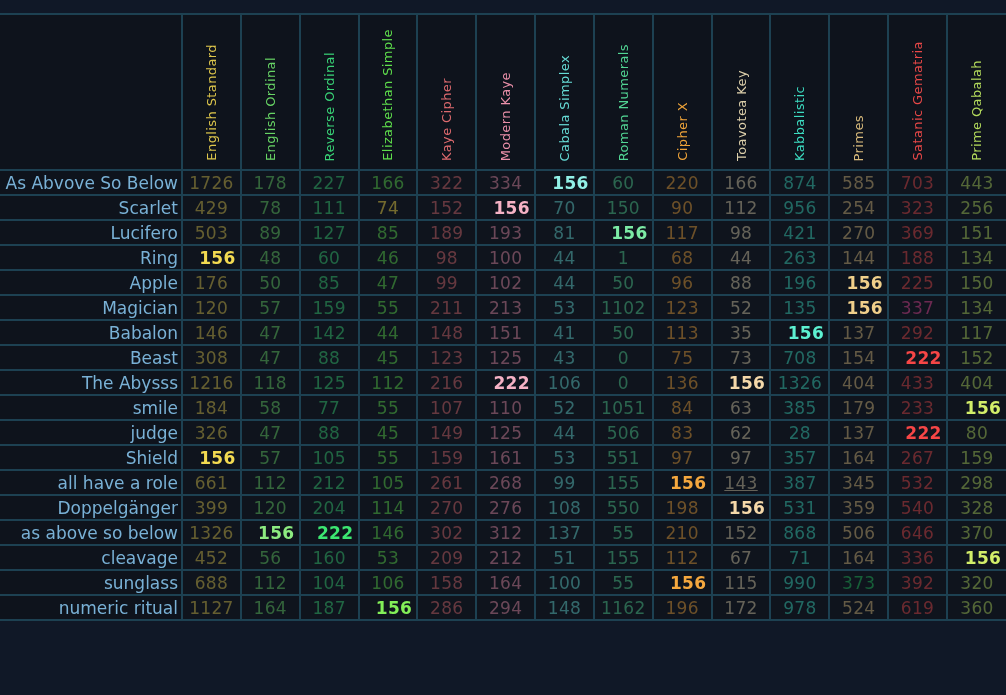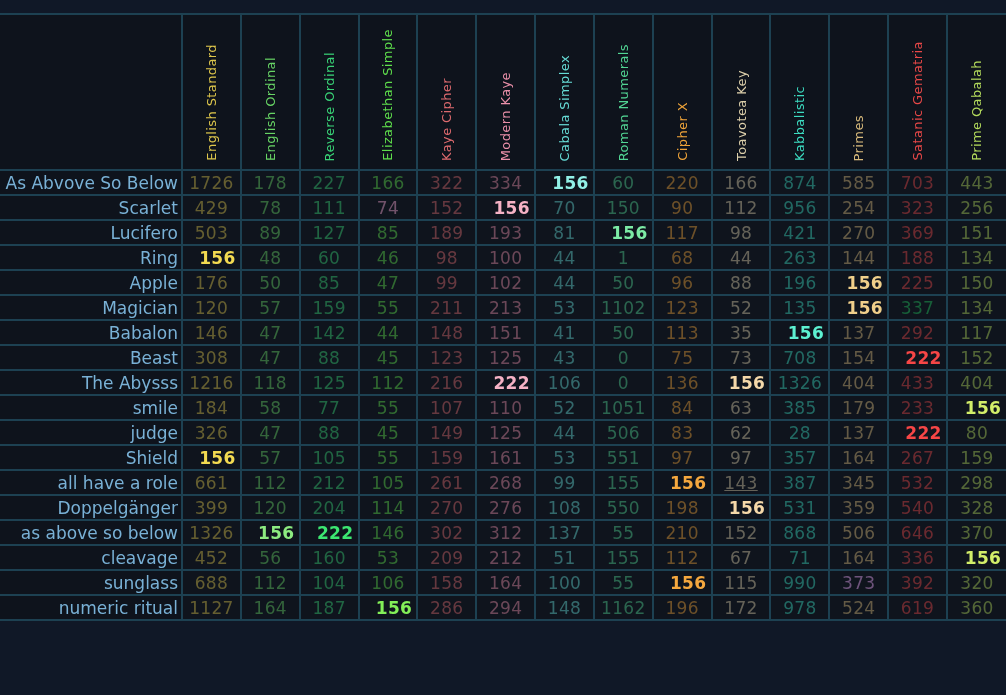"74" td.val { color: #f9a8d4 -> #fde047 }
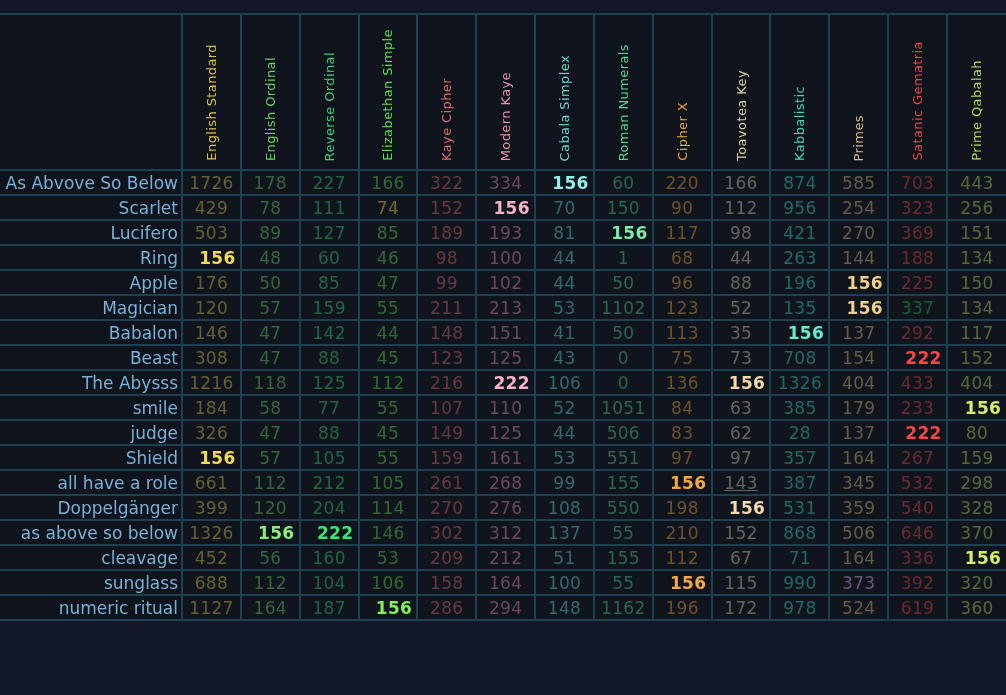"337" td.val { color: #22c55e -> #ec4899 }
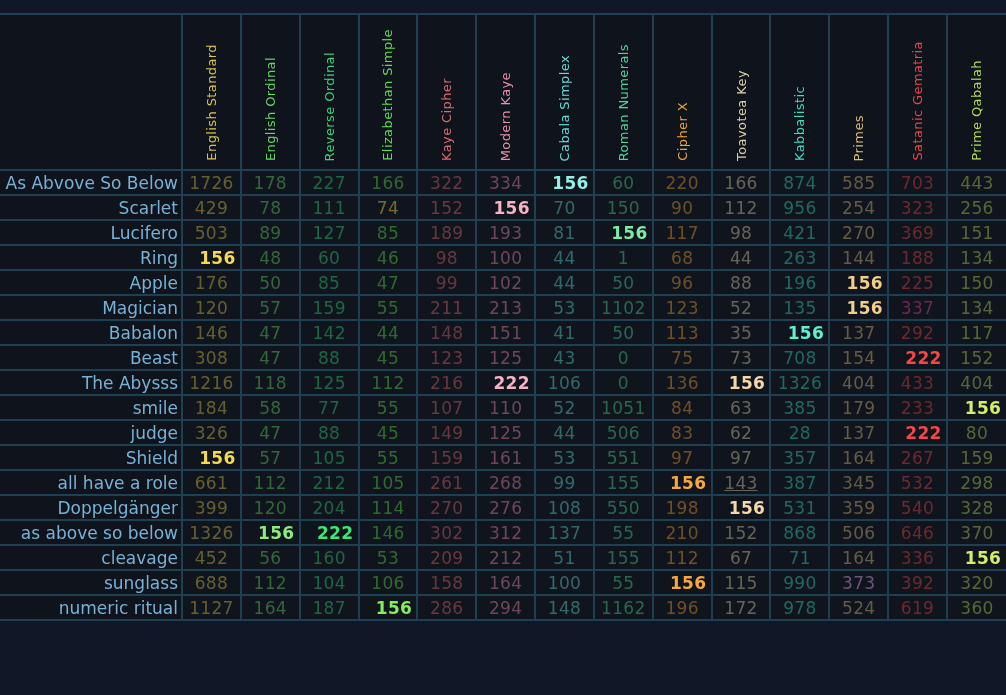"373" td.val { color: #f0abfc -> #22c55e }
